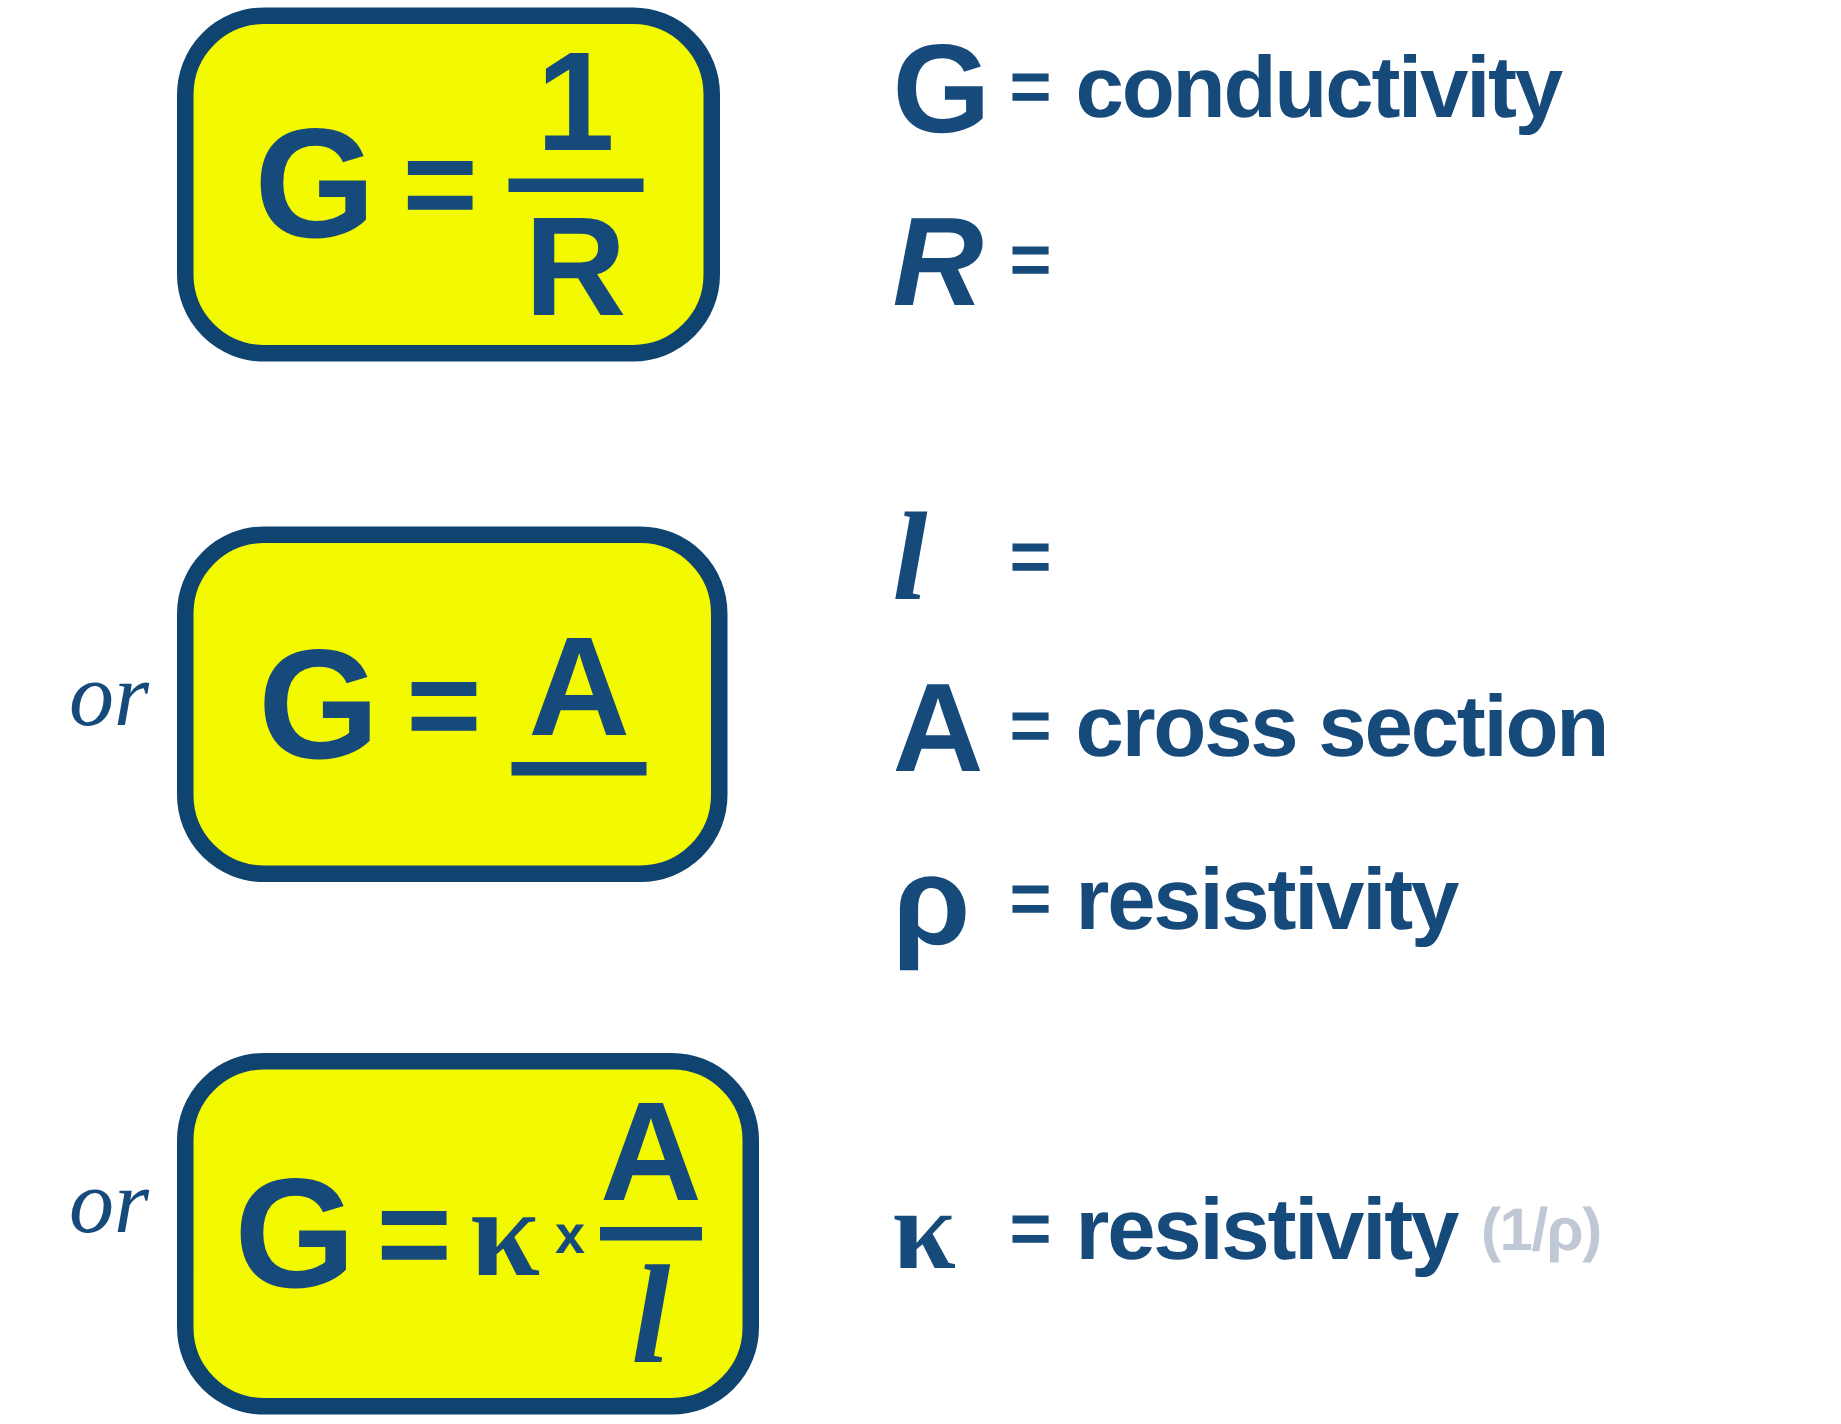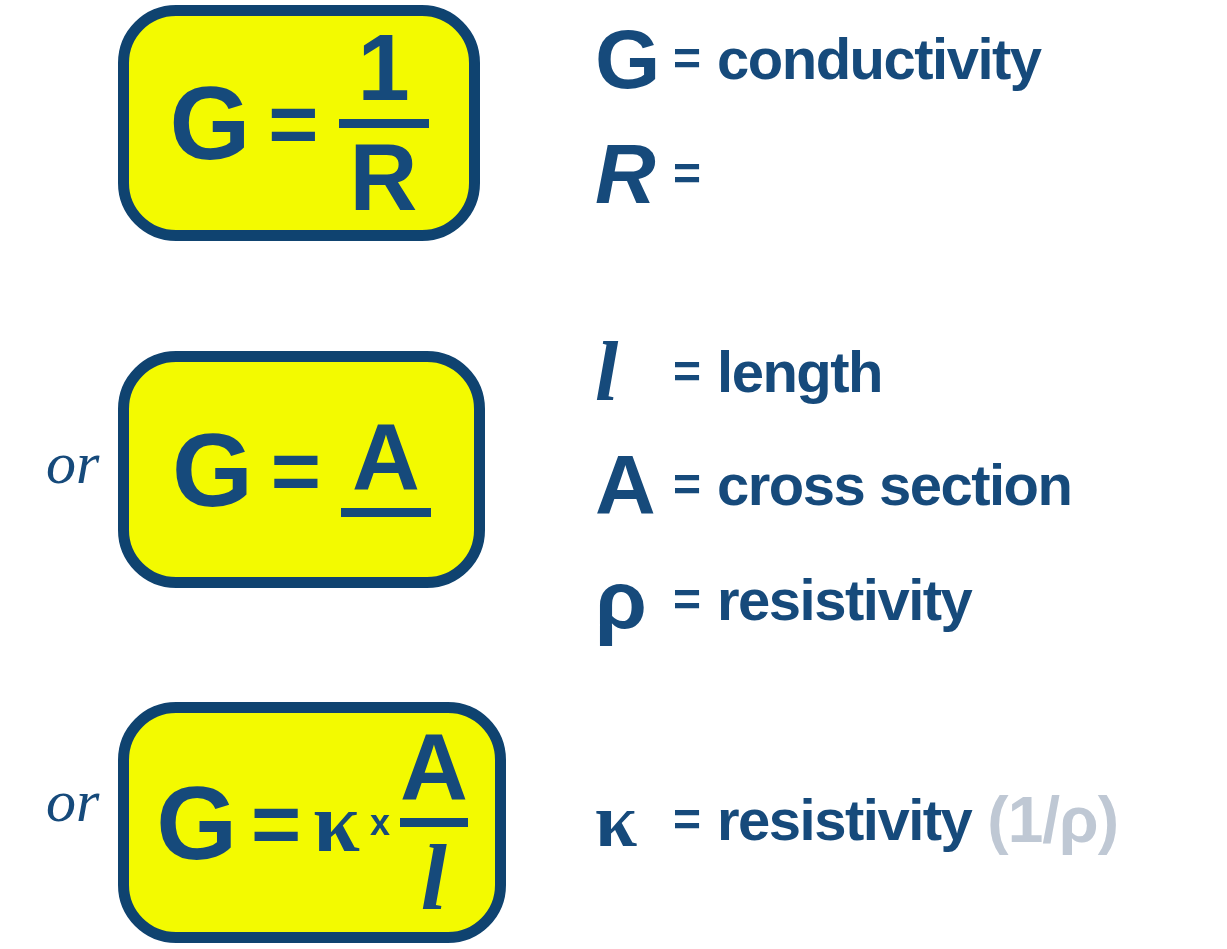"length" span.legend-text { html: <span>length</span> -> none }
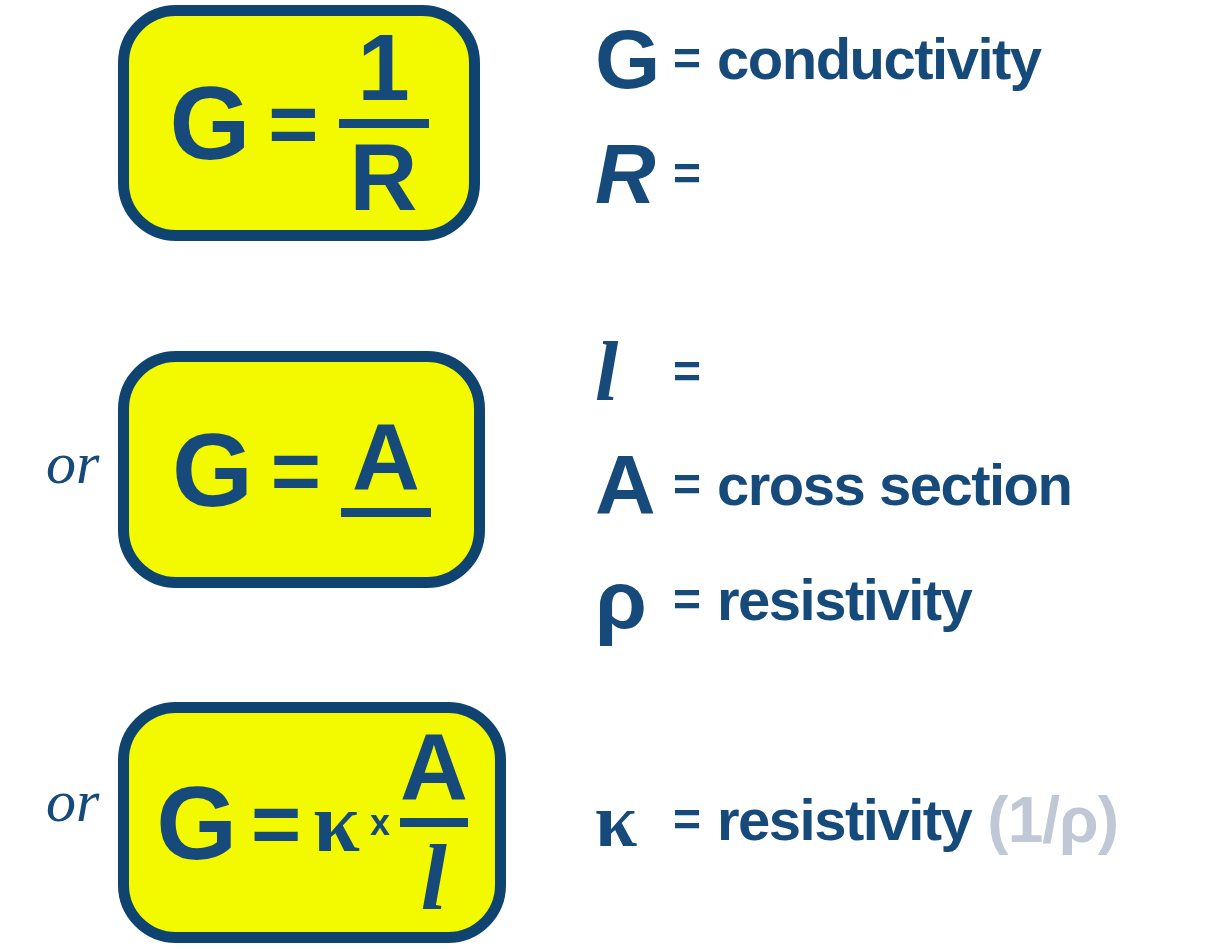"(1/ρ)" .legend-note { font-size: 64px -> 40px }
